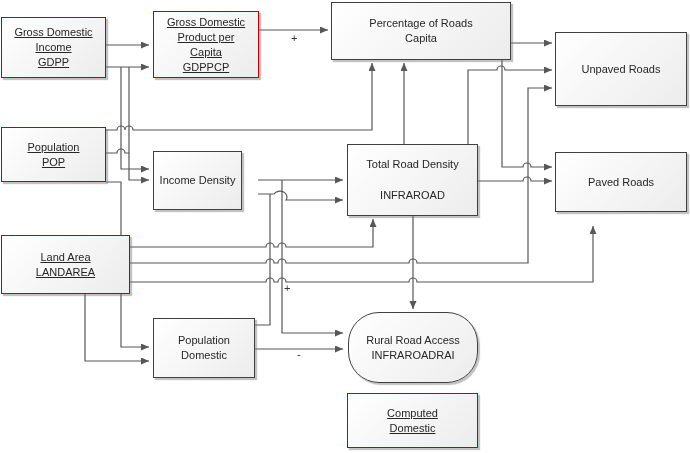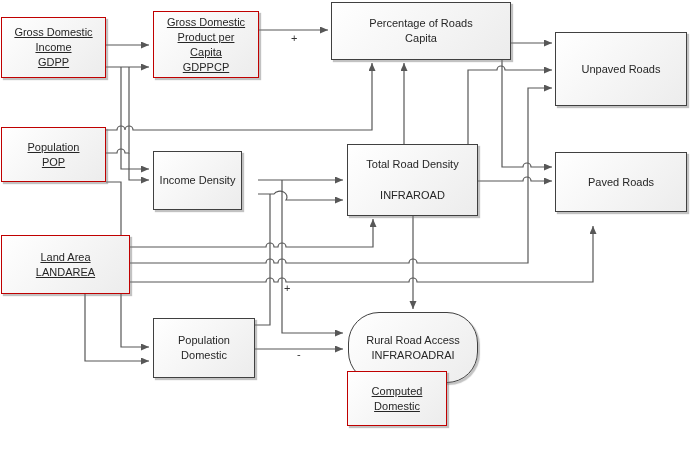"Computed" #n-legend { top: 371px -> 393px; width: 100px -> 131px }
